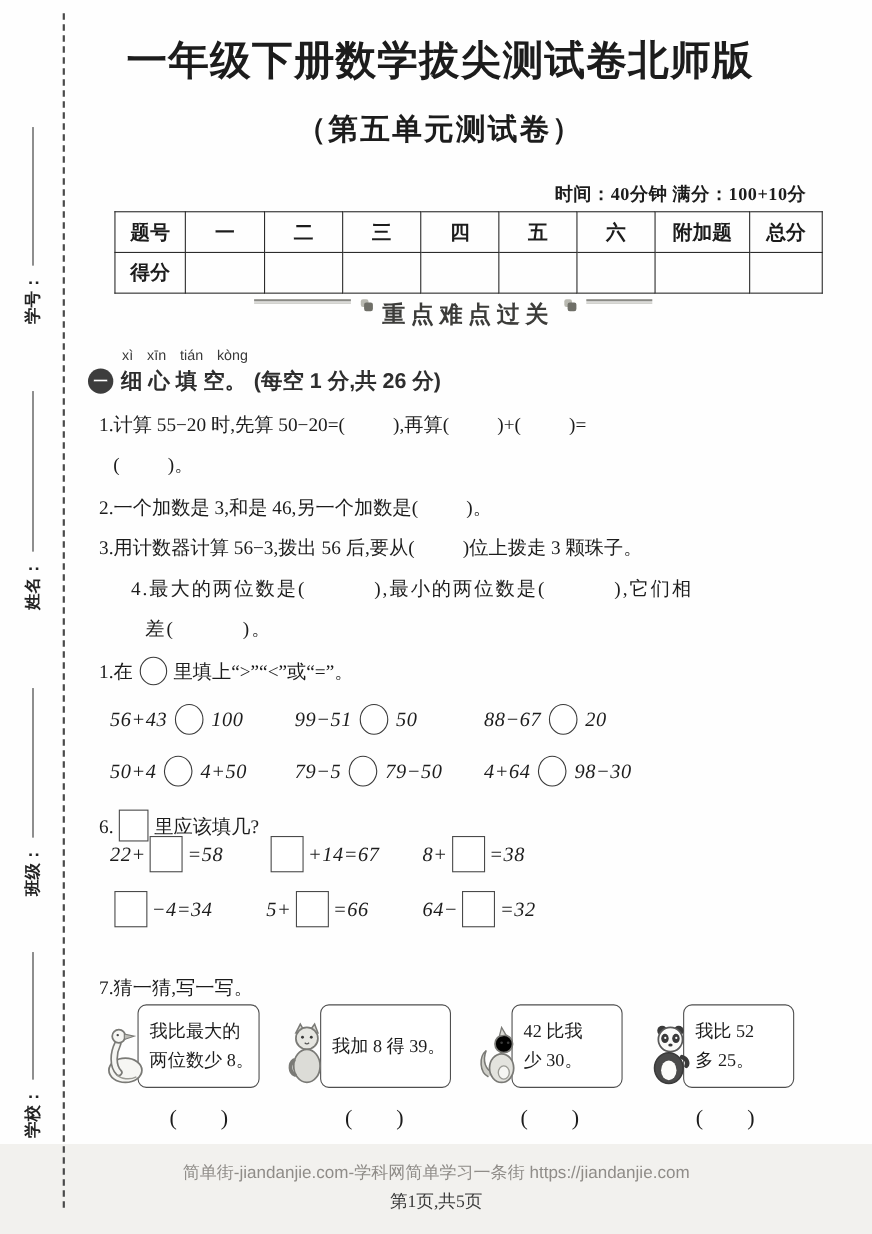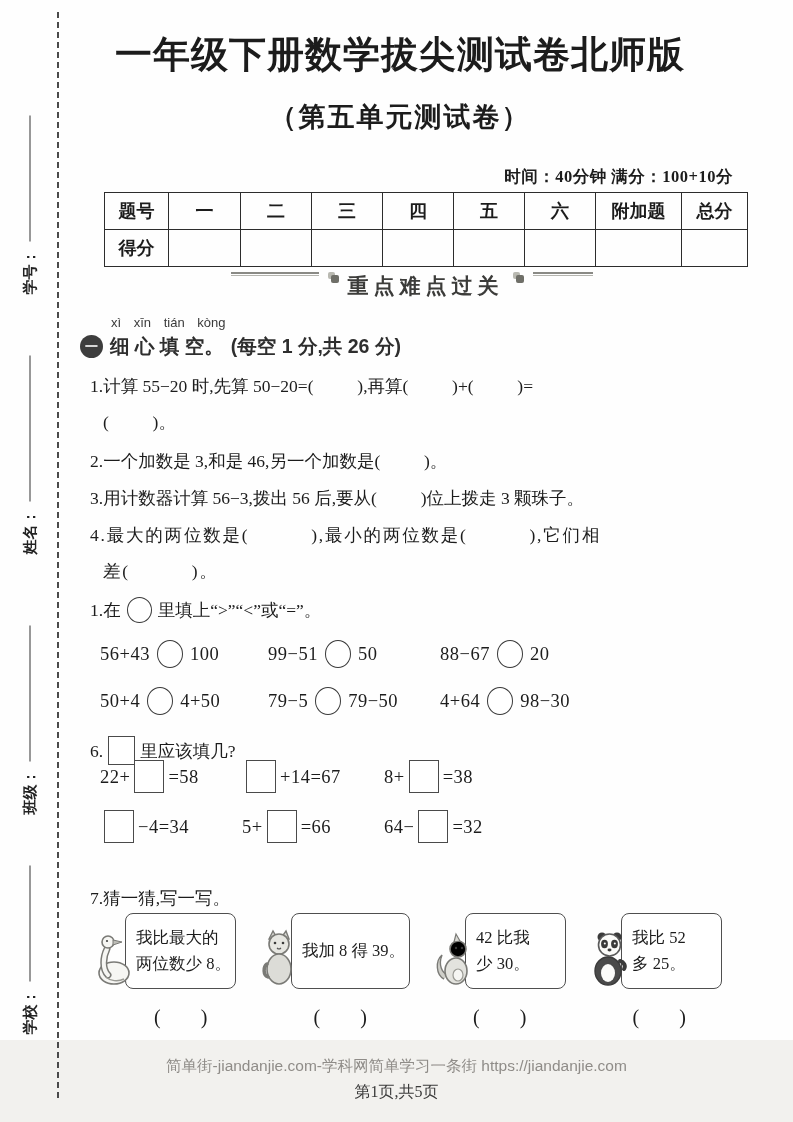"4.最大的两位数是( ),最小的两位数是( ),它们相" .q4sp { margin-left: none -> 29px }
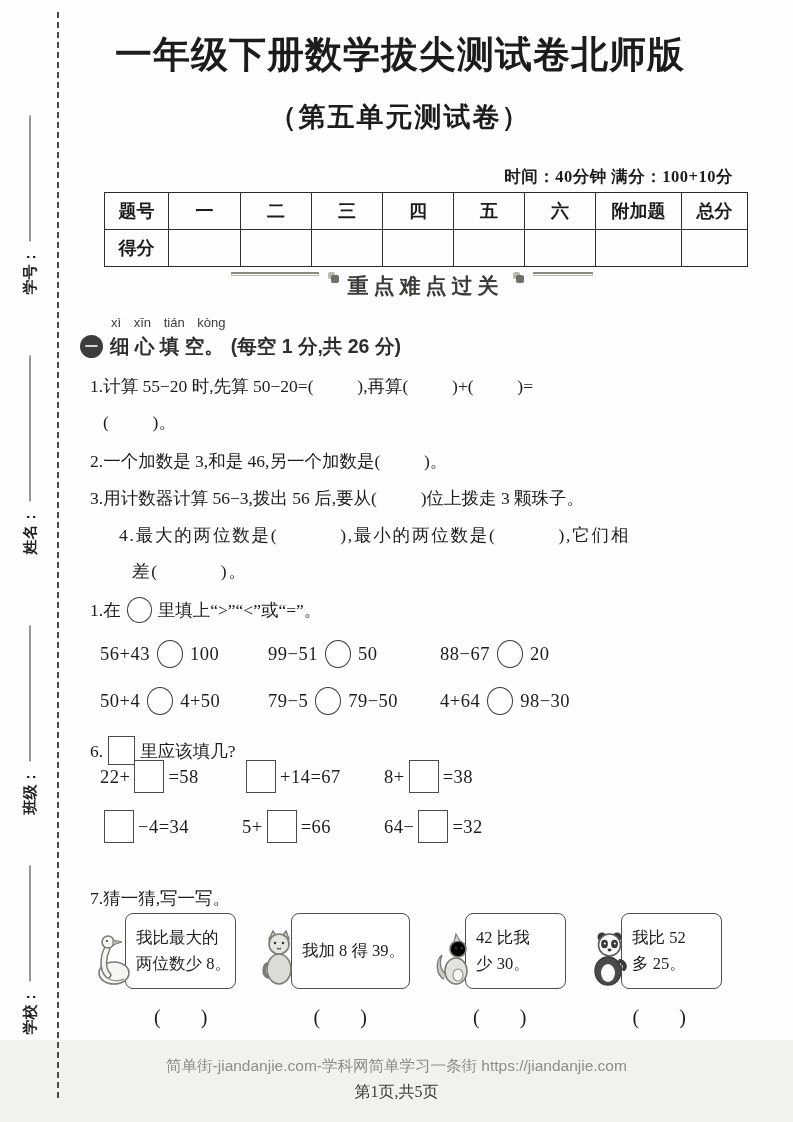"56+43 100" .exp-grid { font-style: none -> italic }
